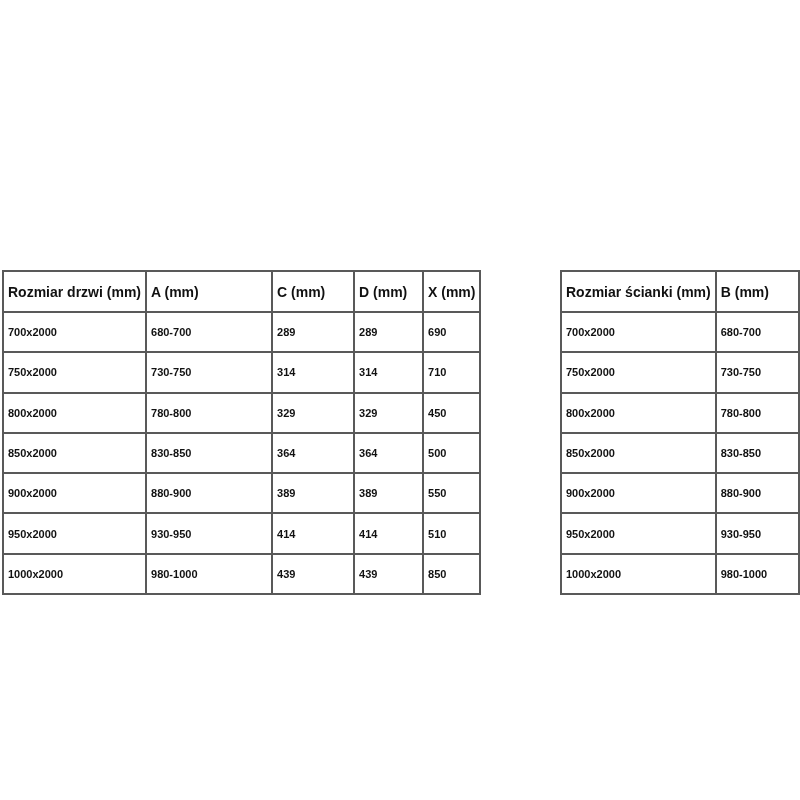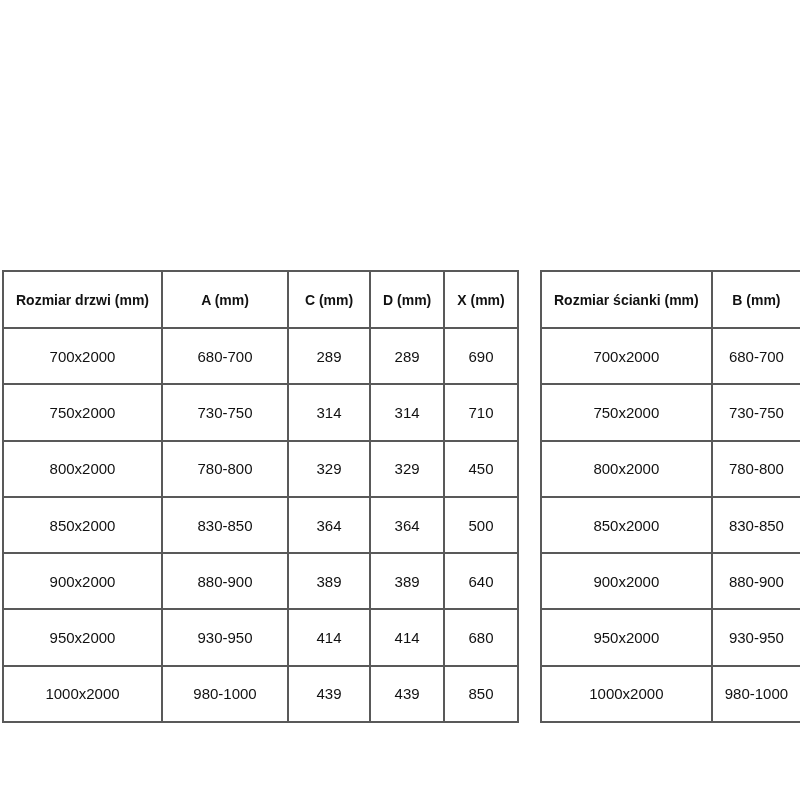"Rozmiar drzwi (mm)" table.spec th, table.spec td { padding: 12px -> 4px; text-align: center -> left }
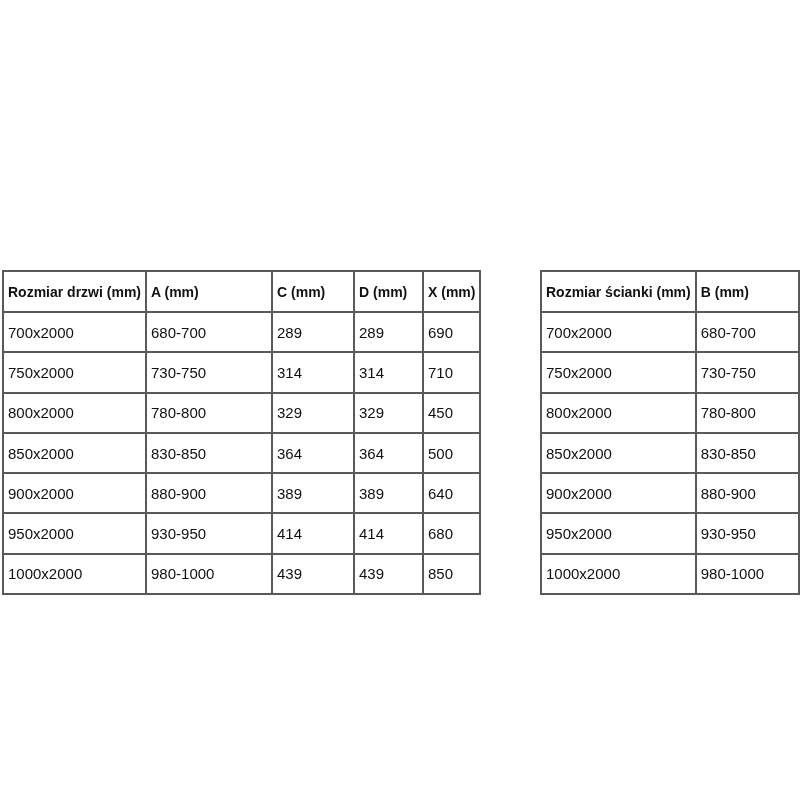"Rozmiar ścianki (mm)" #walls-table { left: 540px -> 560px }
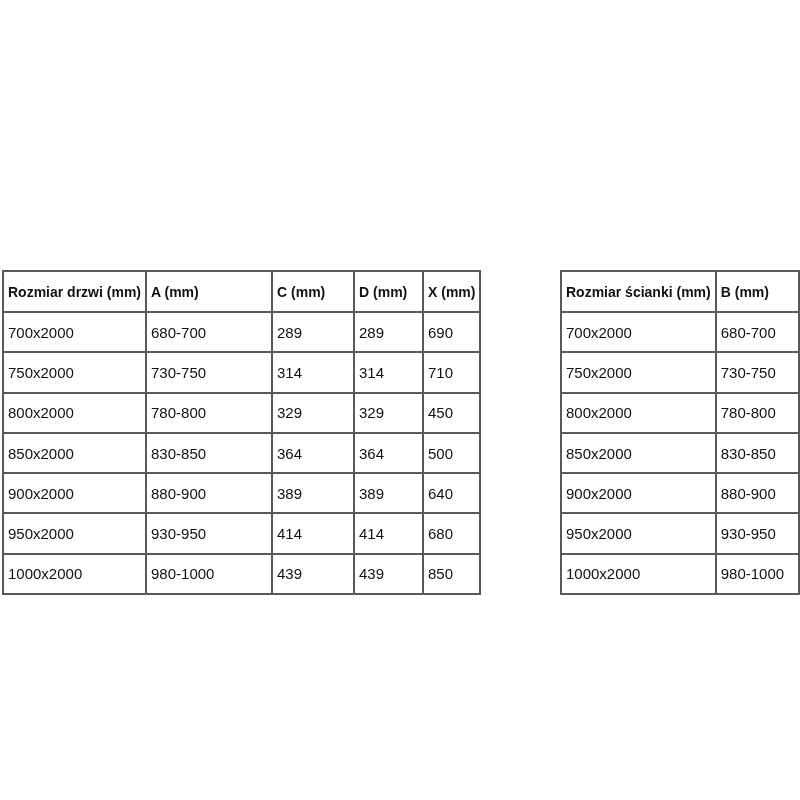"700x2000" table.spec td { font-size: 15px -> 11px; font-weight: normal -> bold }
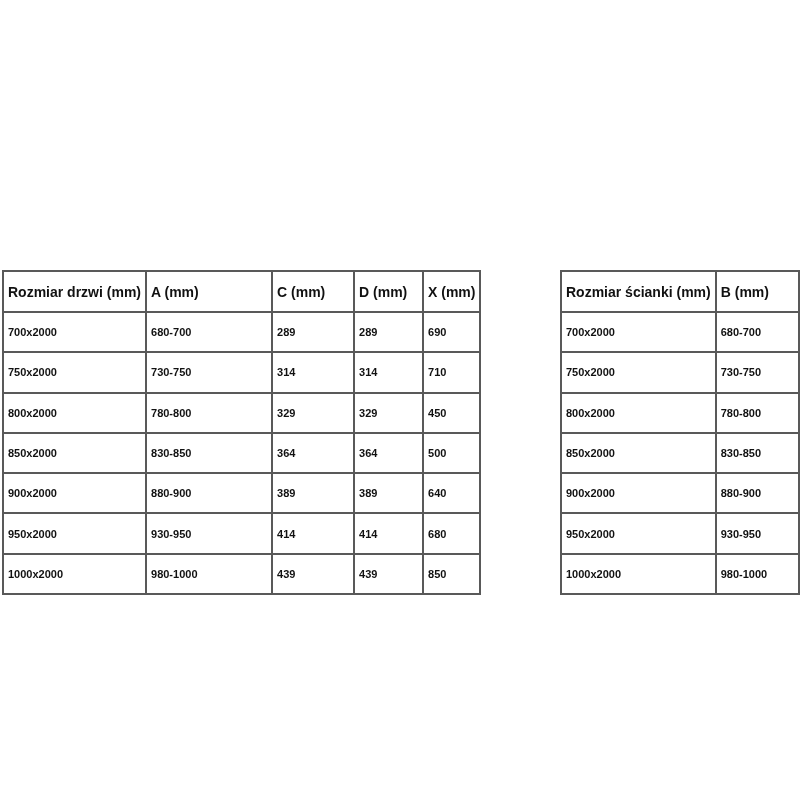"640" td { text: 640 -> 550 }
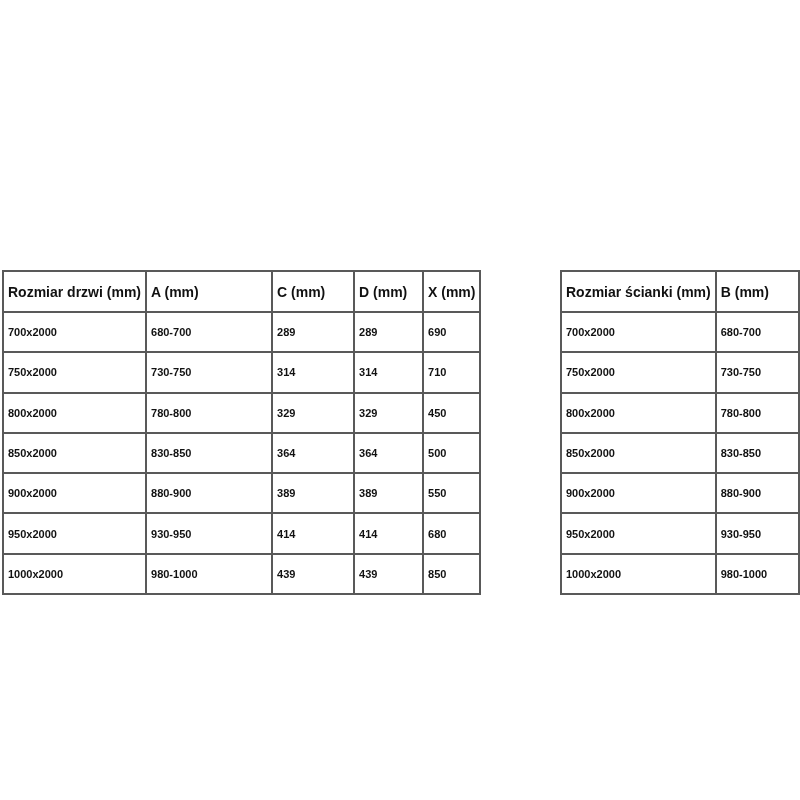"680" td { text: 680 -> 510 }
